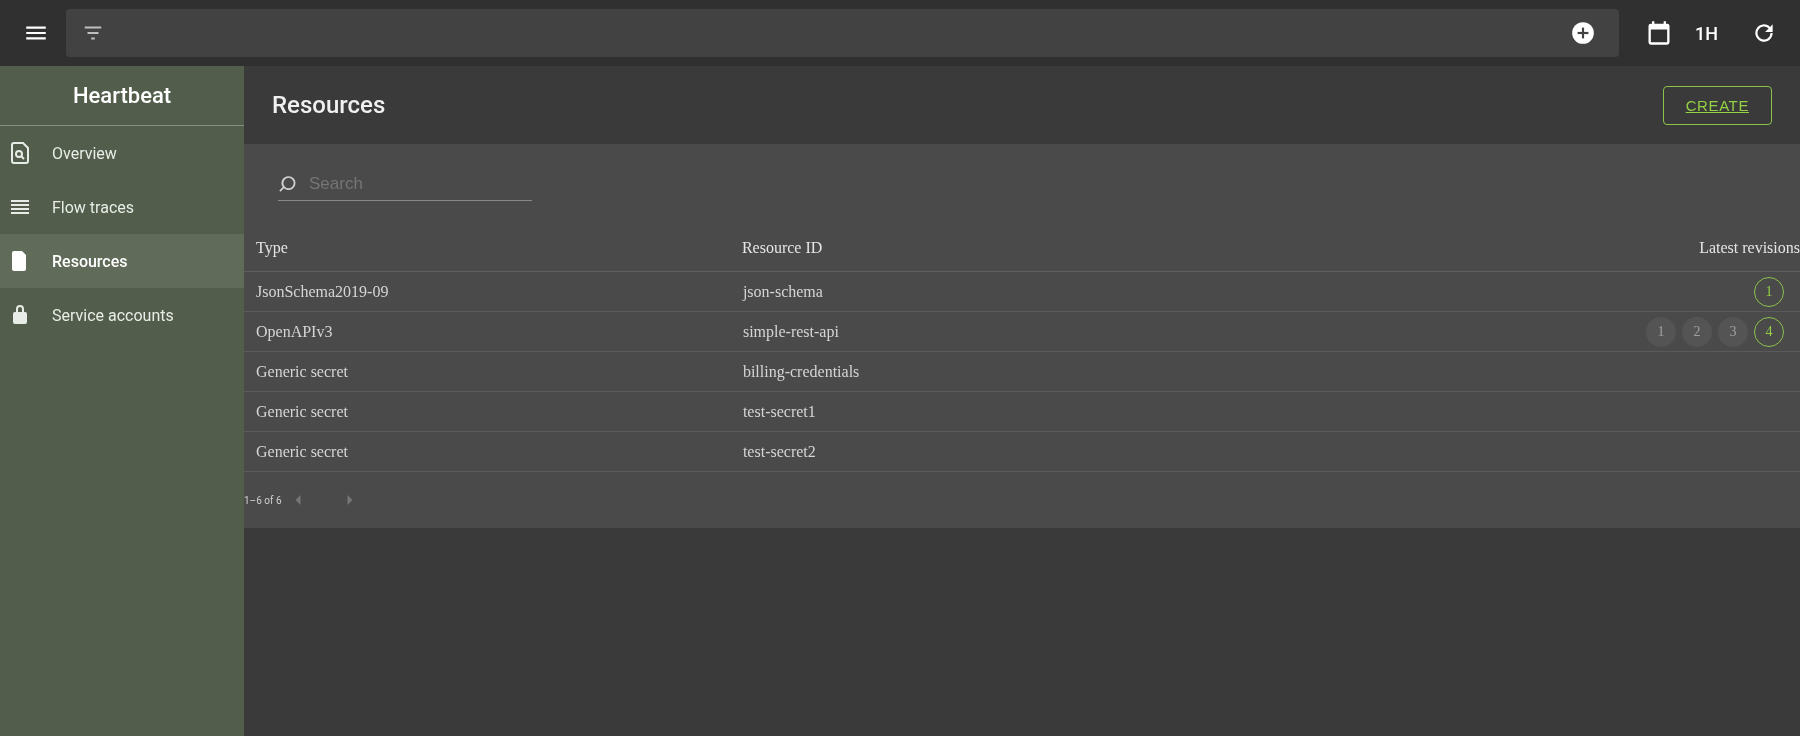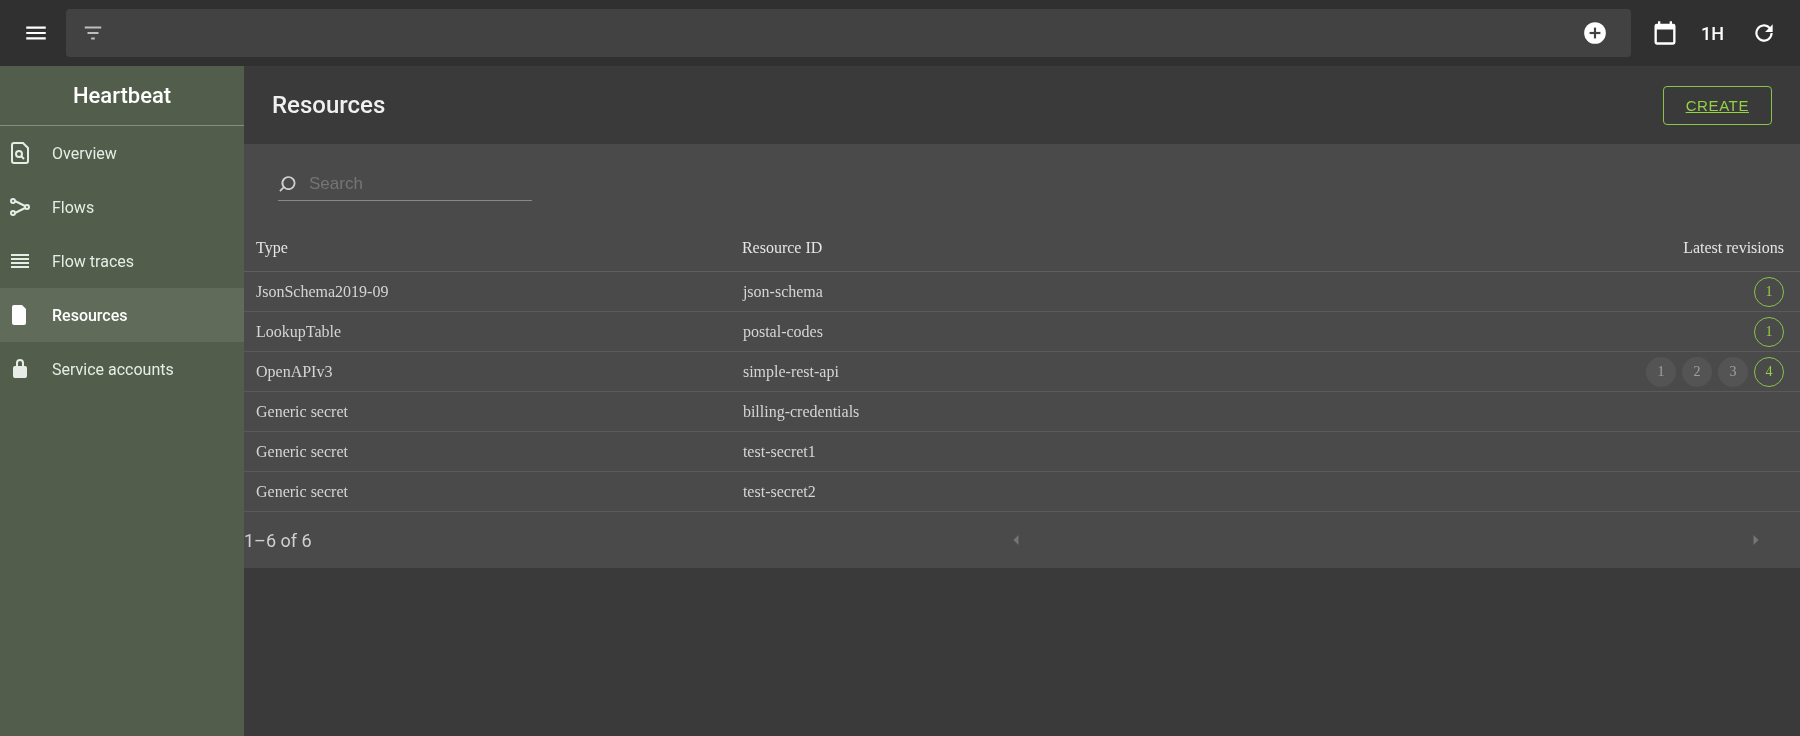"1H" .topbar .time-picker { margin: 0 20px -> 0 26px }
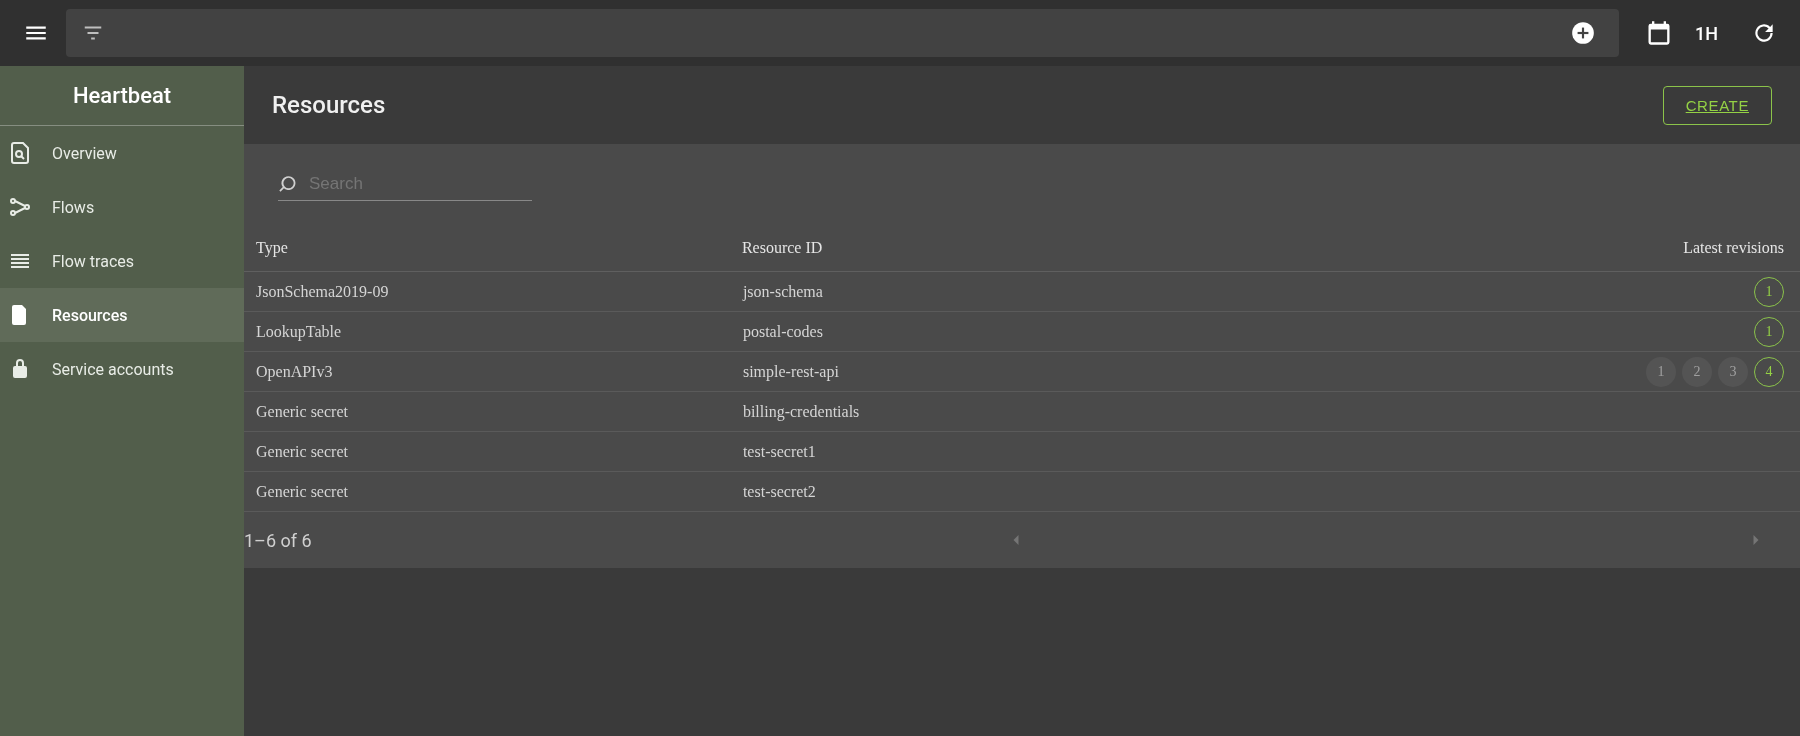"Flows" div.nav-item { html: <div> <svg> <circle></circle> <circle></circle> <circle></circle> <path></path> </svg> <span>Flows</span> </div> -> none }
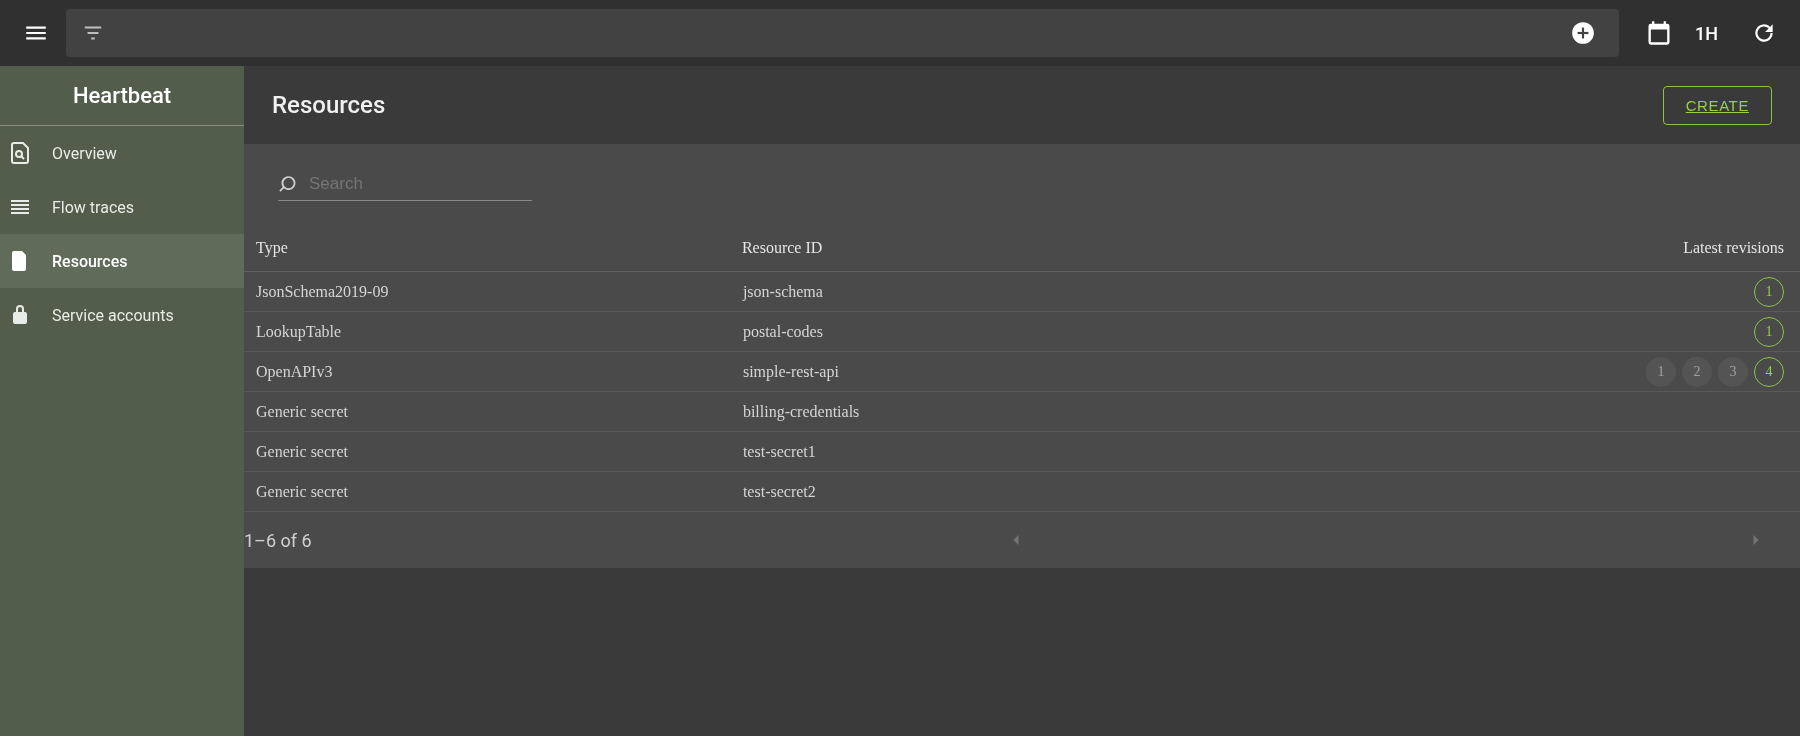"Latest revisions" thead th:last-child { padding-right: 16px -> none }
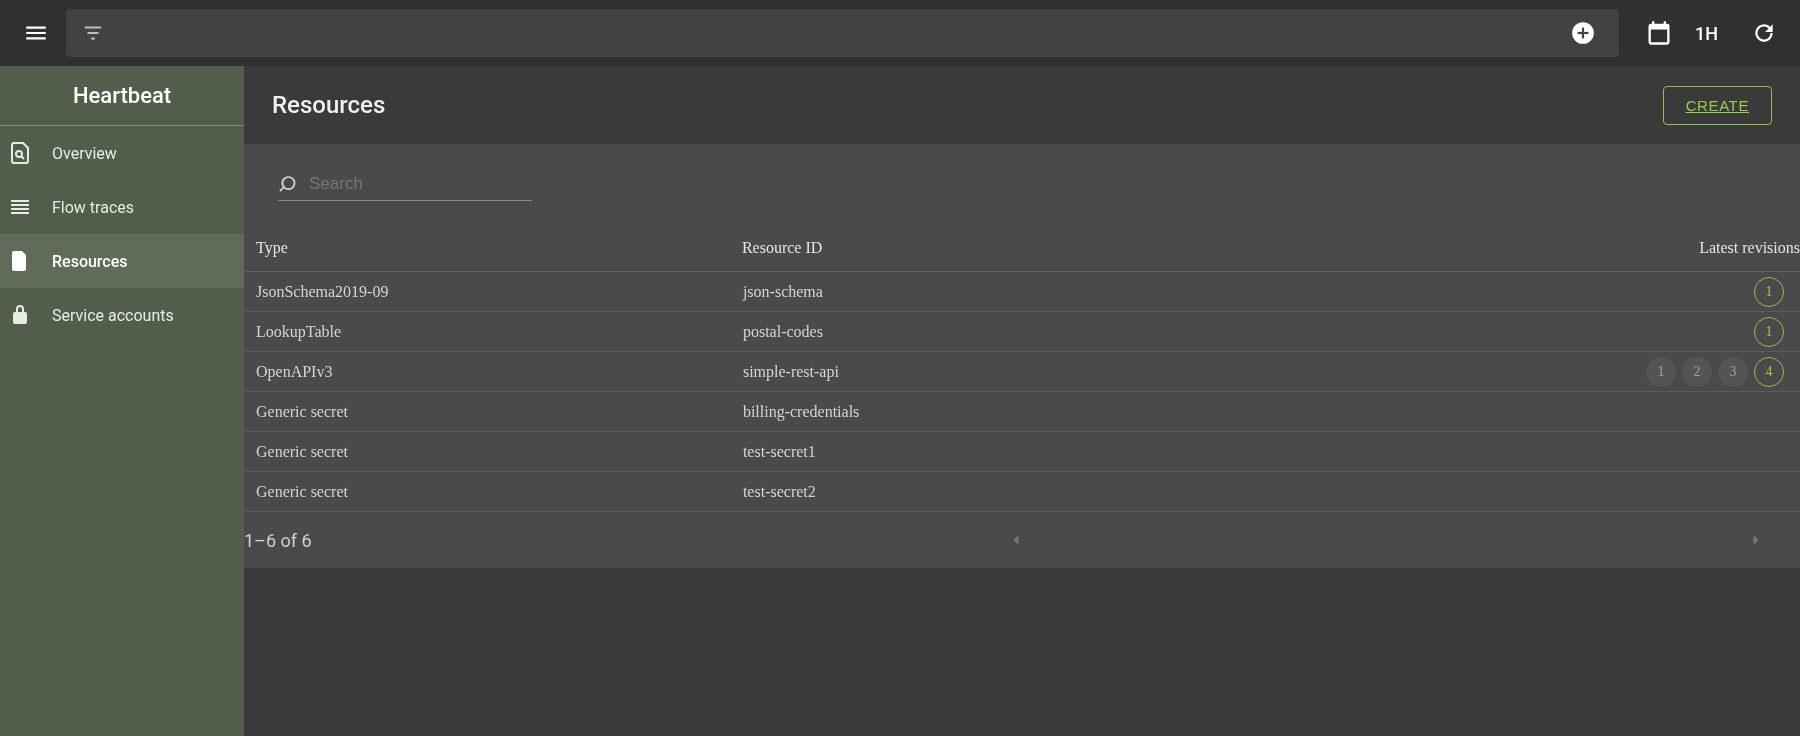"LookupTable" tr { html: <tr> <td>LookupTable</td> <td>postal-codes</td> <td><div> <span>1</span> </div></td> </tr> -> none }
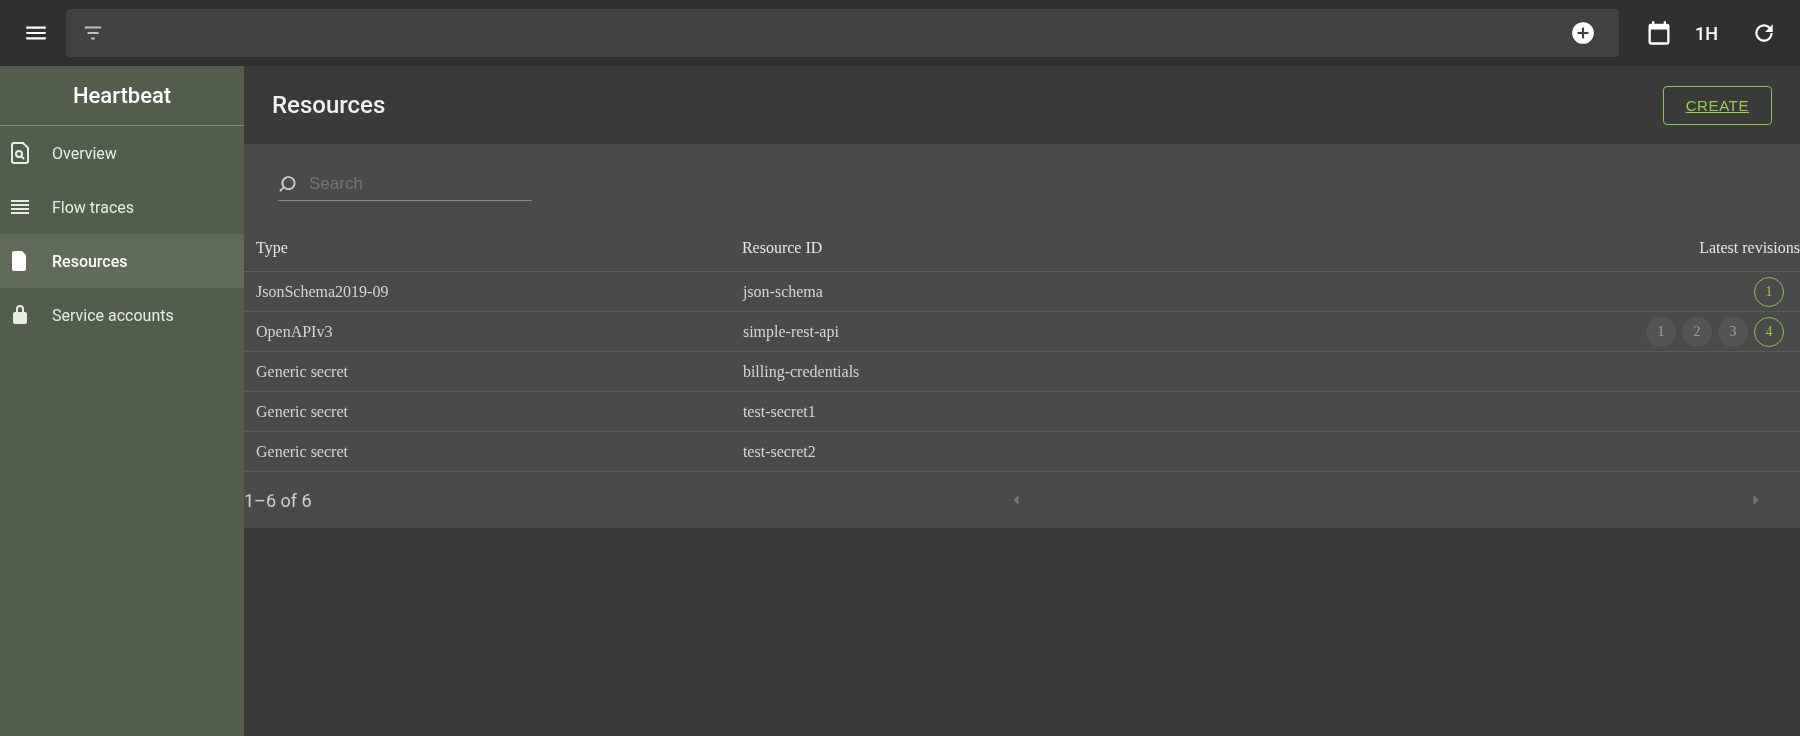"1–6 of 6" .pager { font-size: 18px -> 10px; justify-content: space-between -> flex-start }
